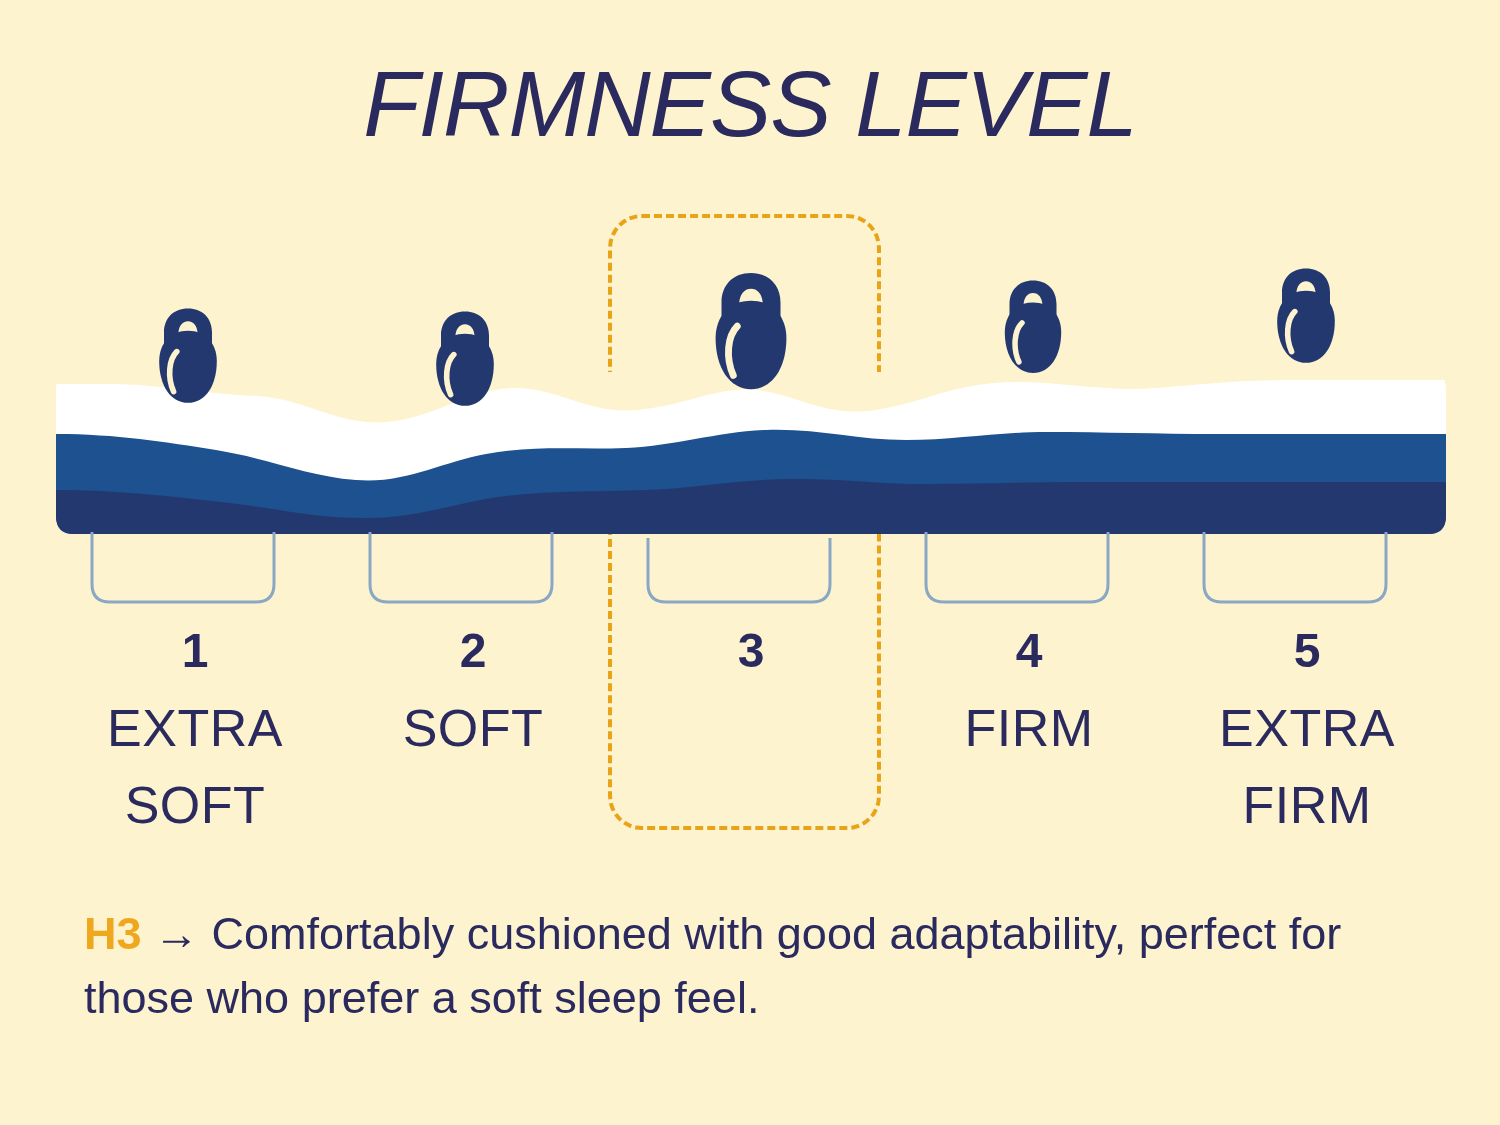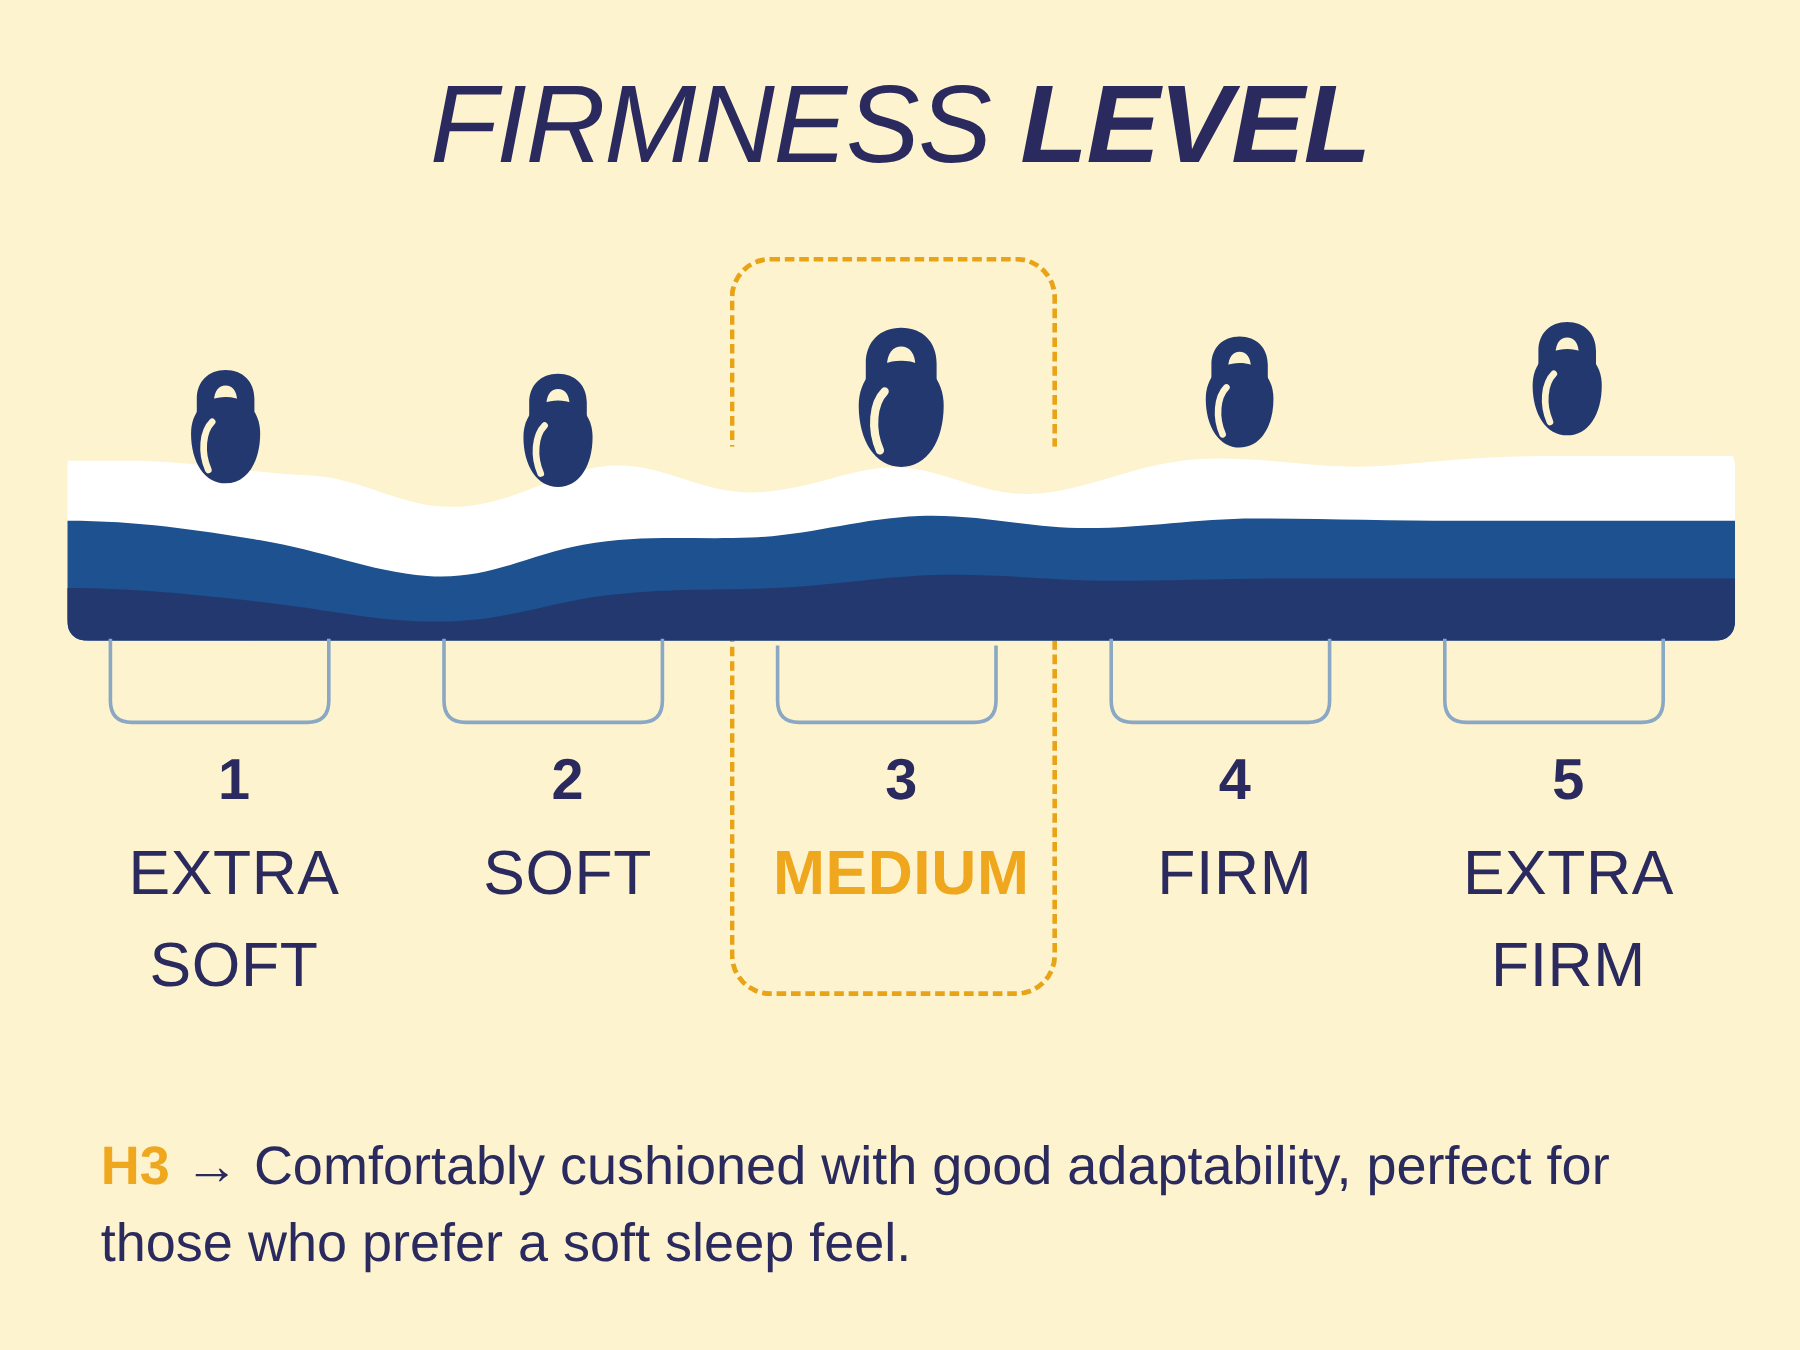"LEVEL" #title .t-bold { font-weight: 700 -> 400 }
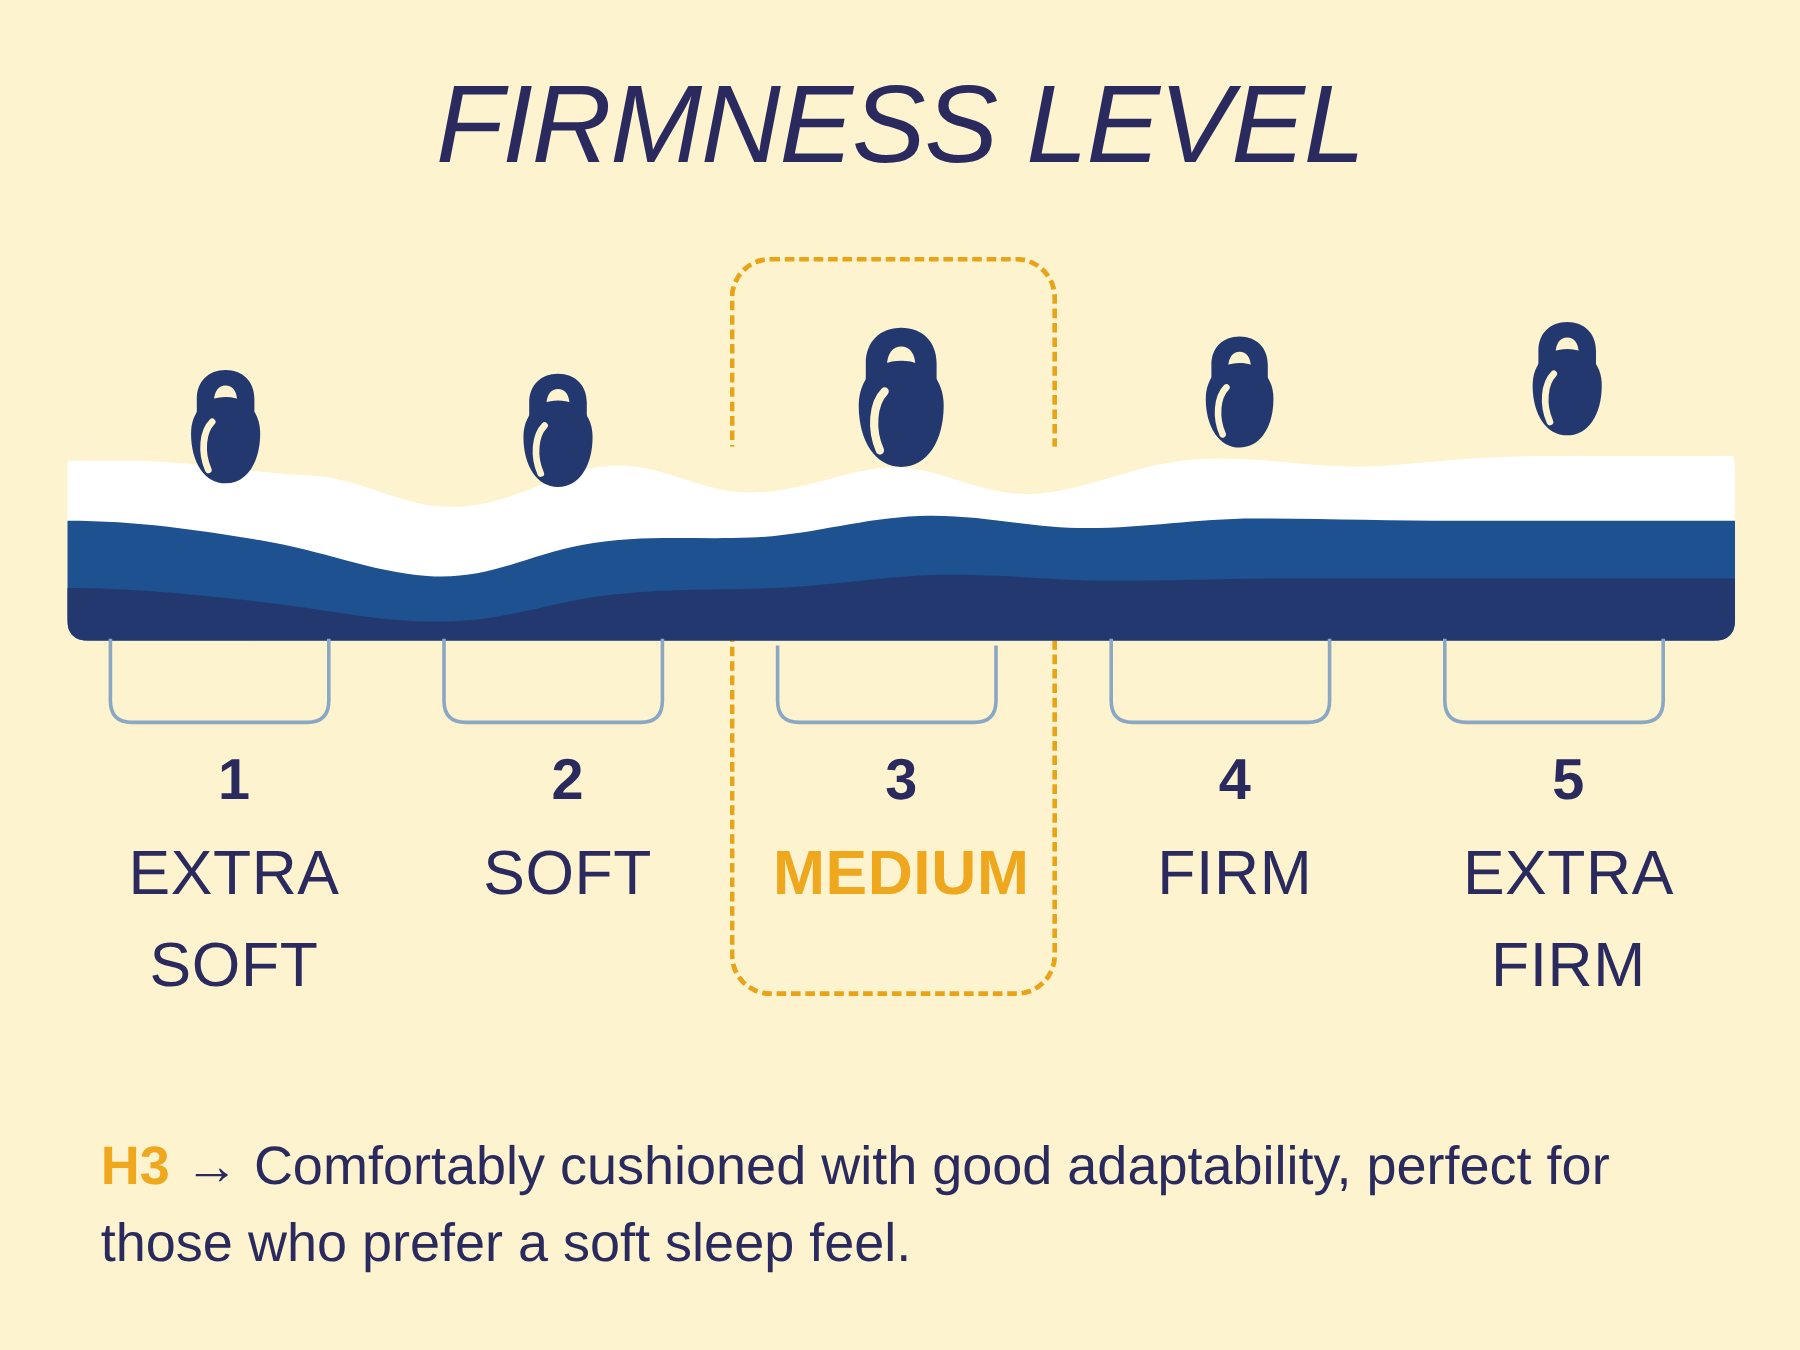"MEDIUM" div.scale-name { html: <div>MEDIUM</div> -> none }
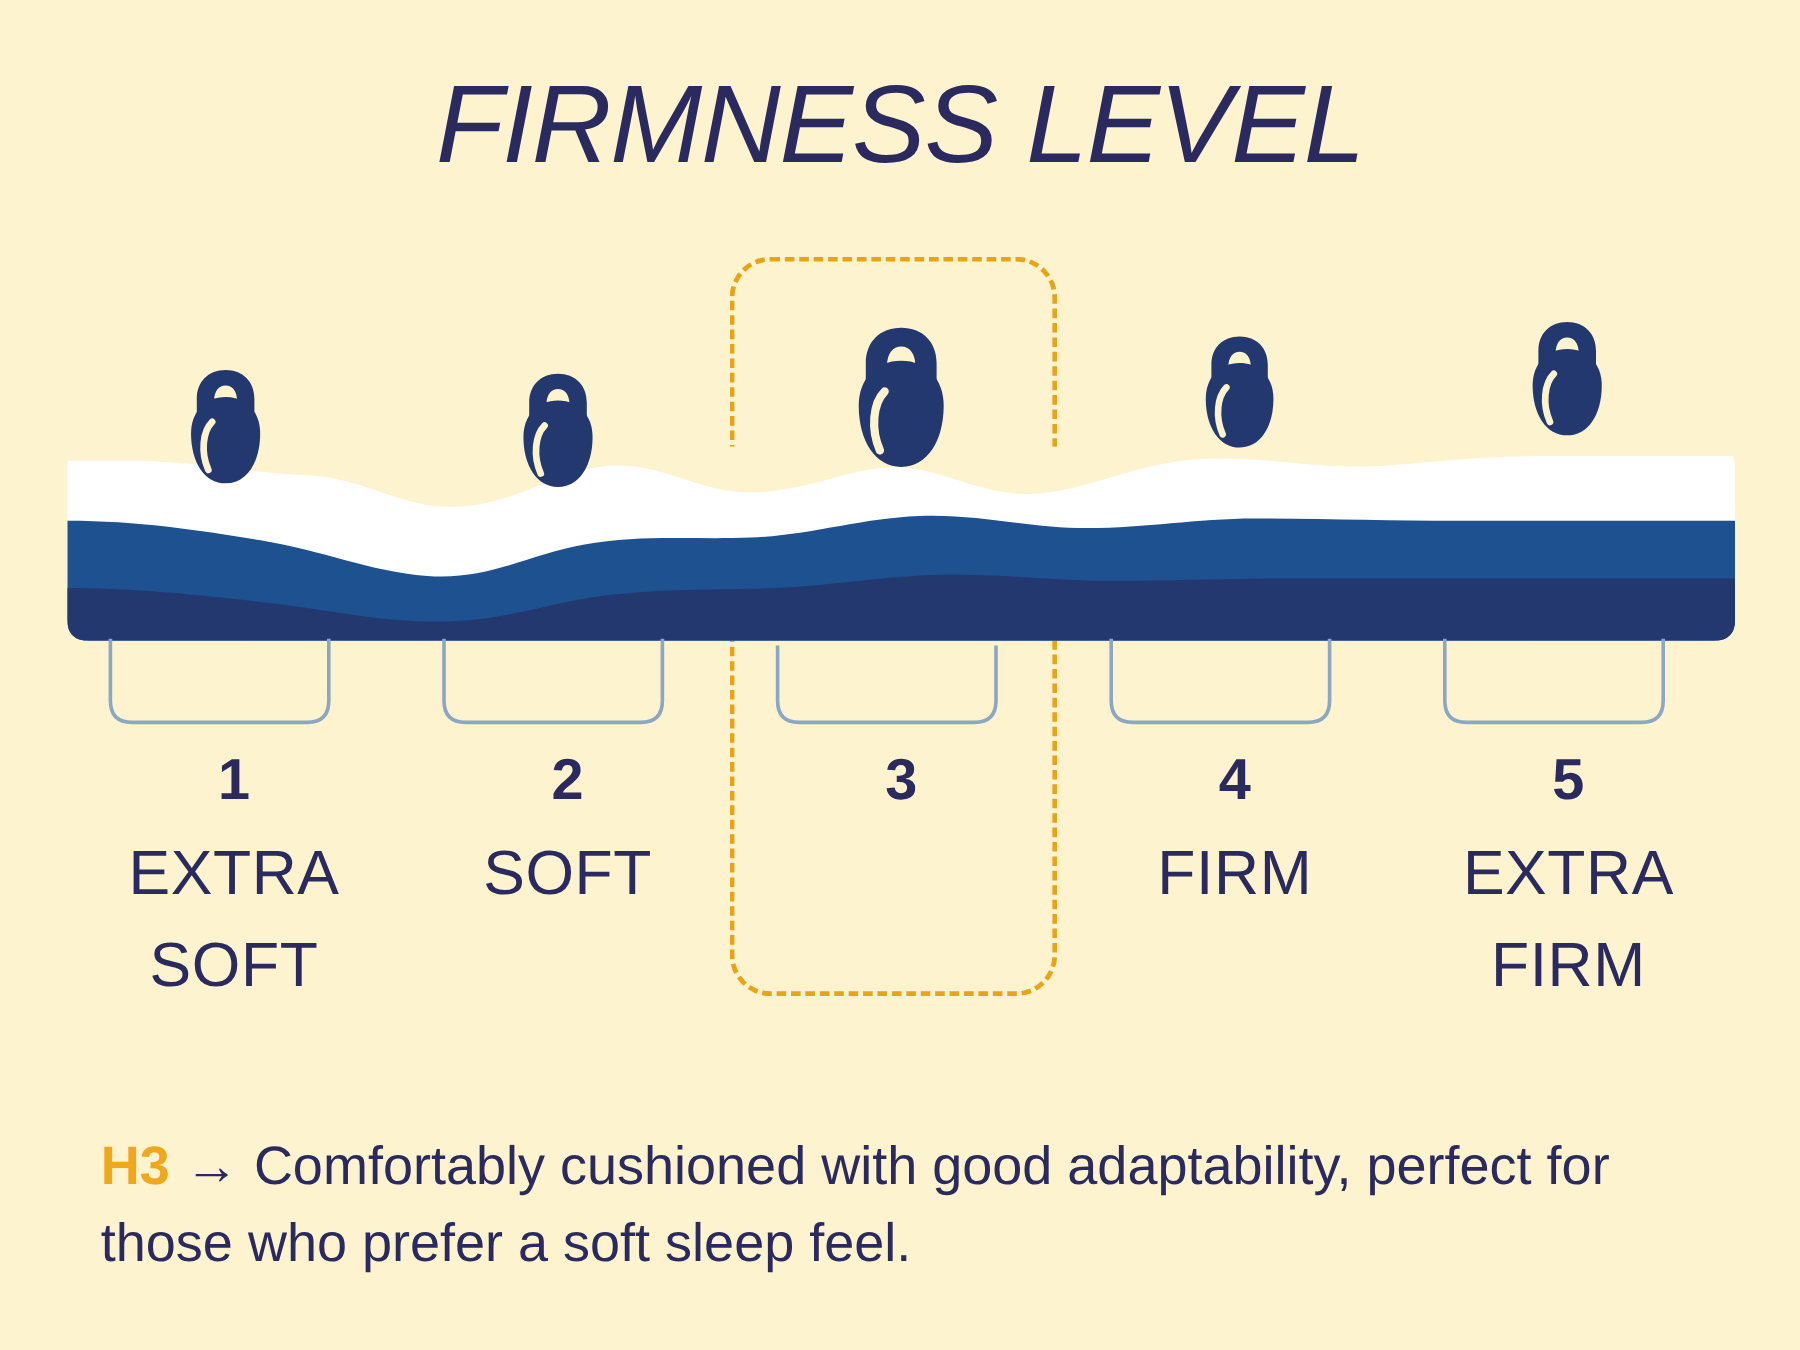"H3 → Comfortably cushioned with" #footnote { margin-top: 38px -> none }
